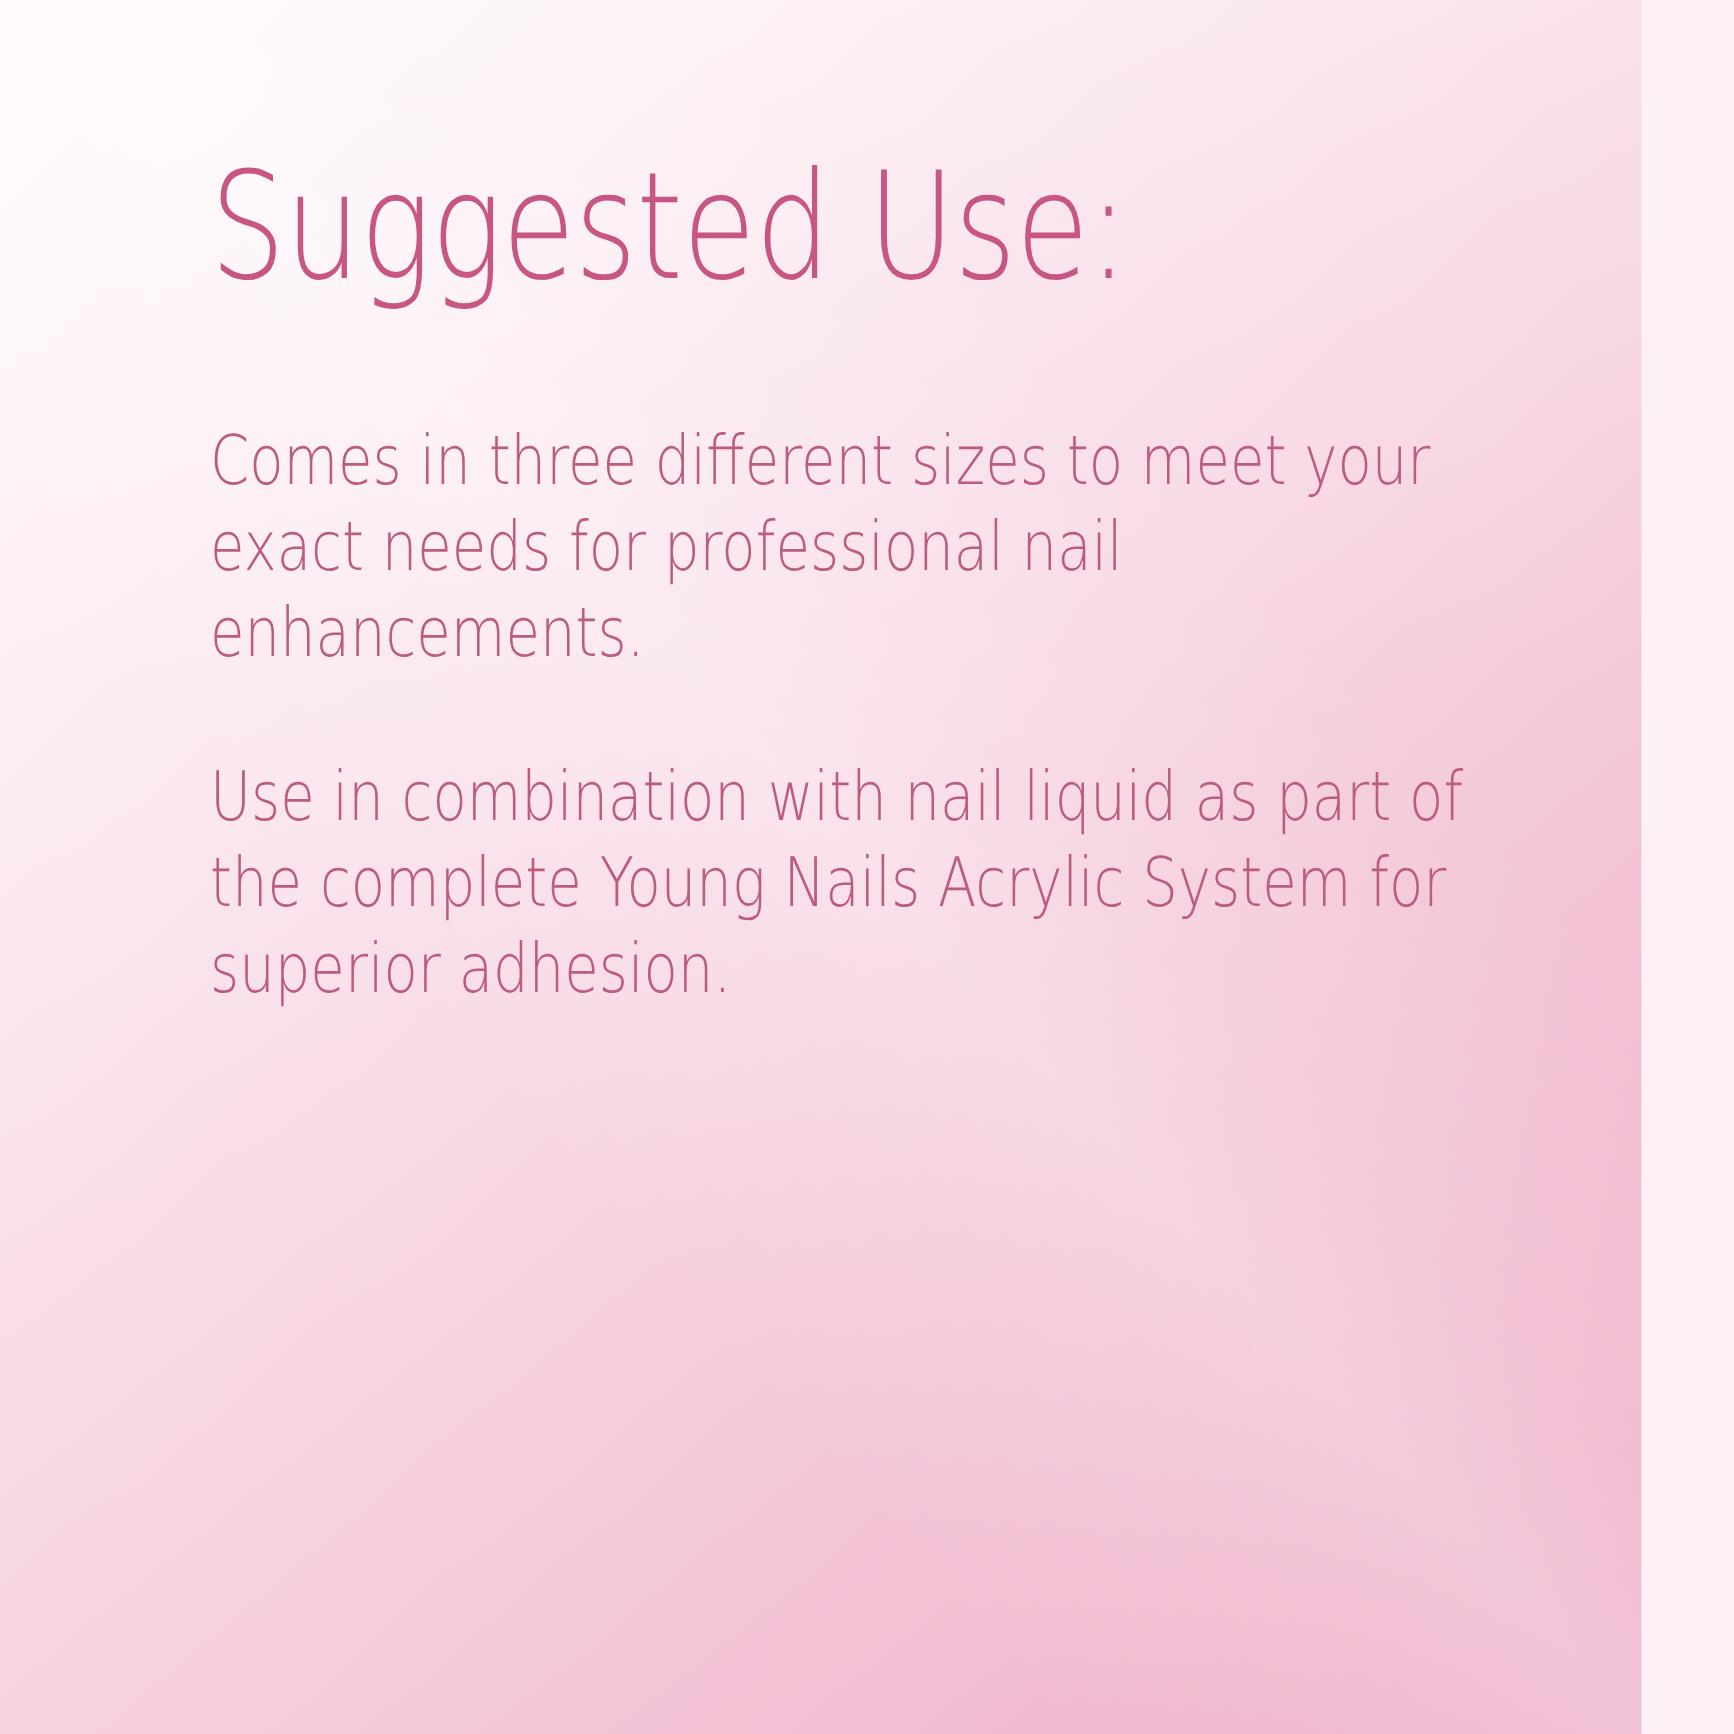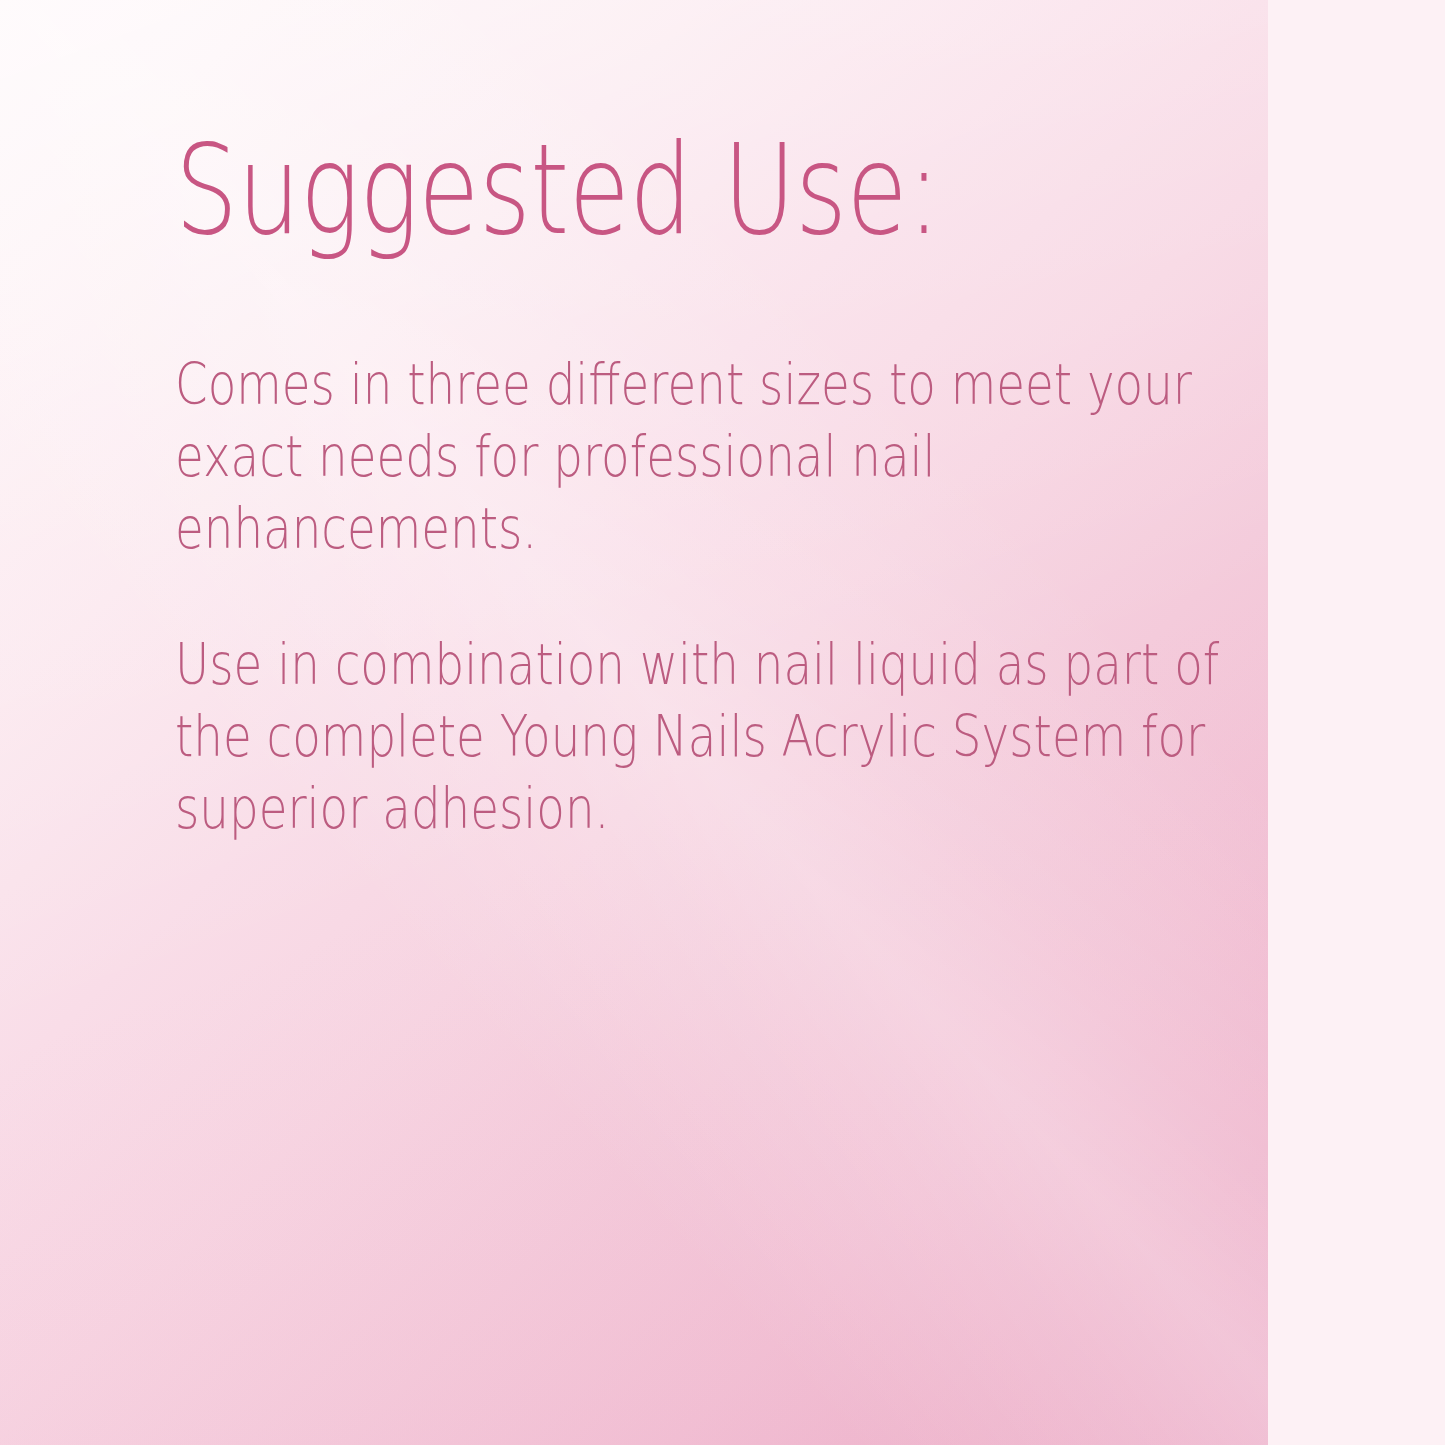"Suggested Use:" .poster { width: 1268px -> 1368px }
